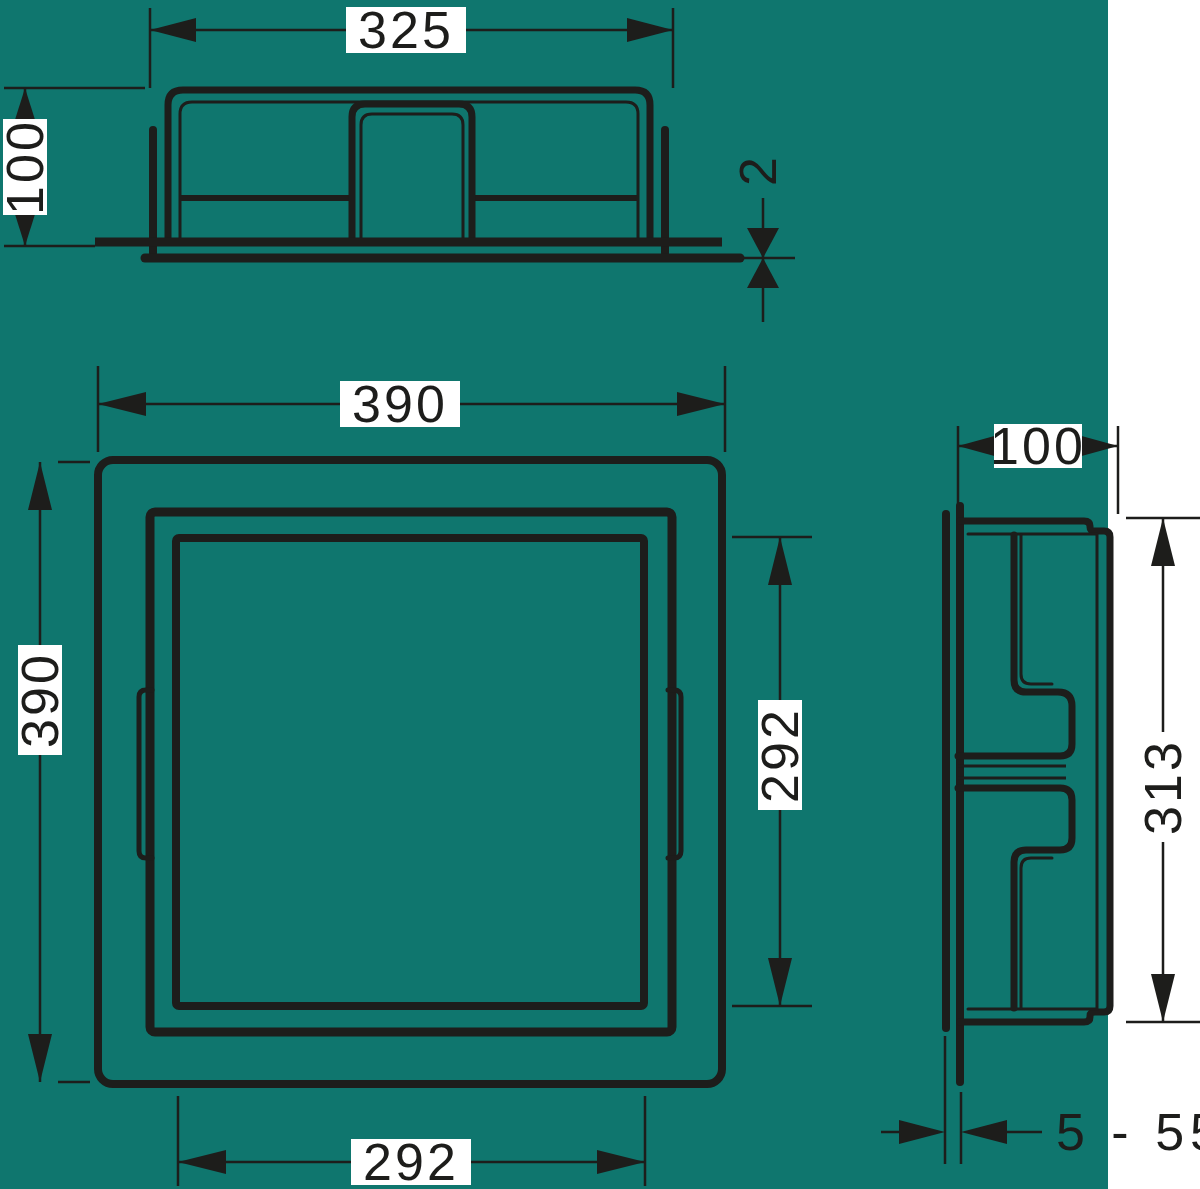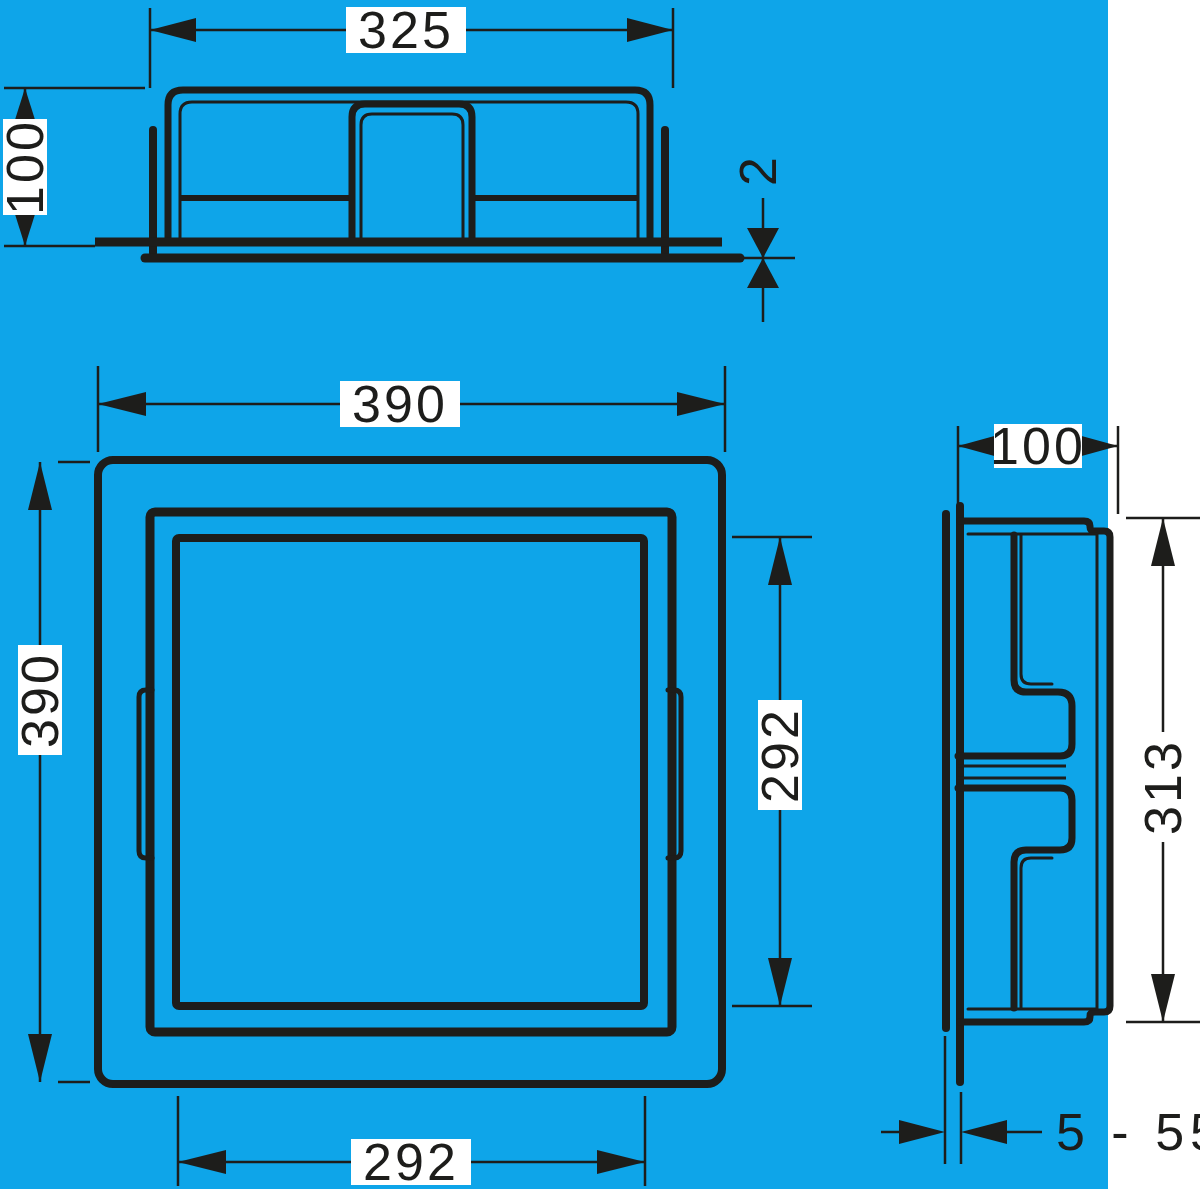"325" .page { background: #0ea5e9 -> #0f766e }
